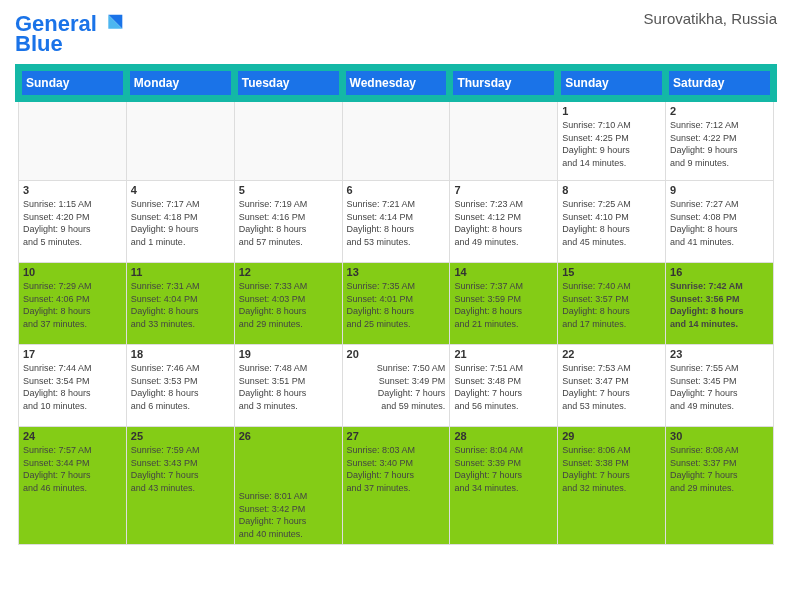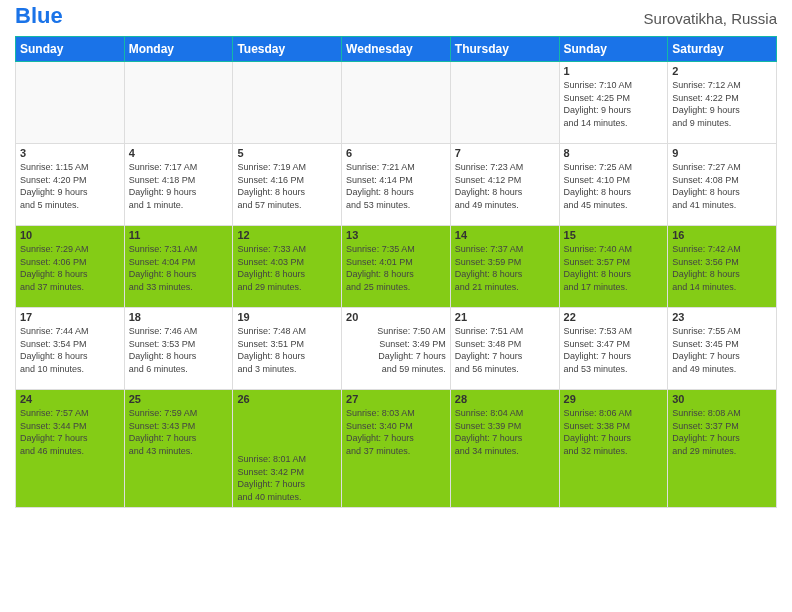"General" div { html: none -> <div> <span> <span>General</span> </span> <svg> <polygon></polygon> <polygon></polygon> </svg> </div> }
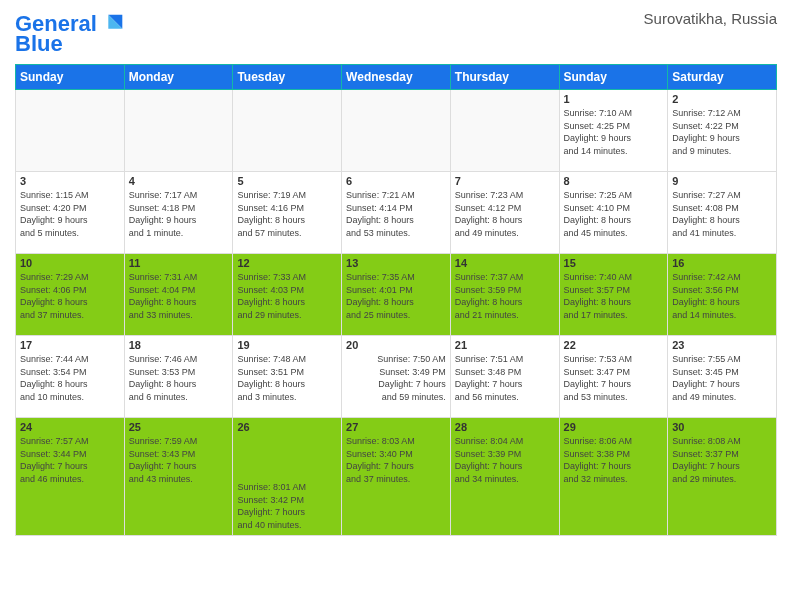"Sunday" .calendar th { border: 1px solid #14b8a6 -> 7px solid #14b8a6 }
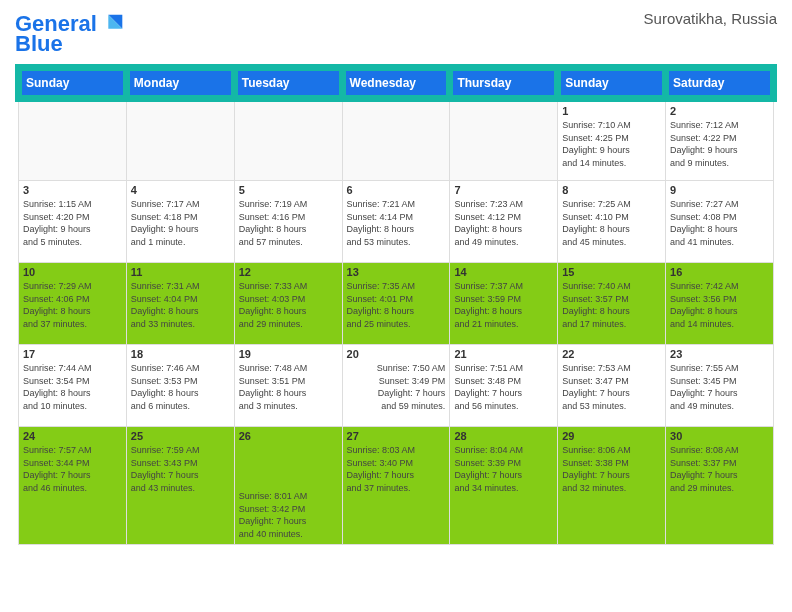"Sunrise: 7:42 AM" div.day-info { font-weight: none -> bold }
